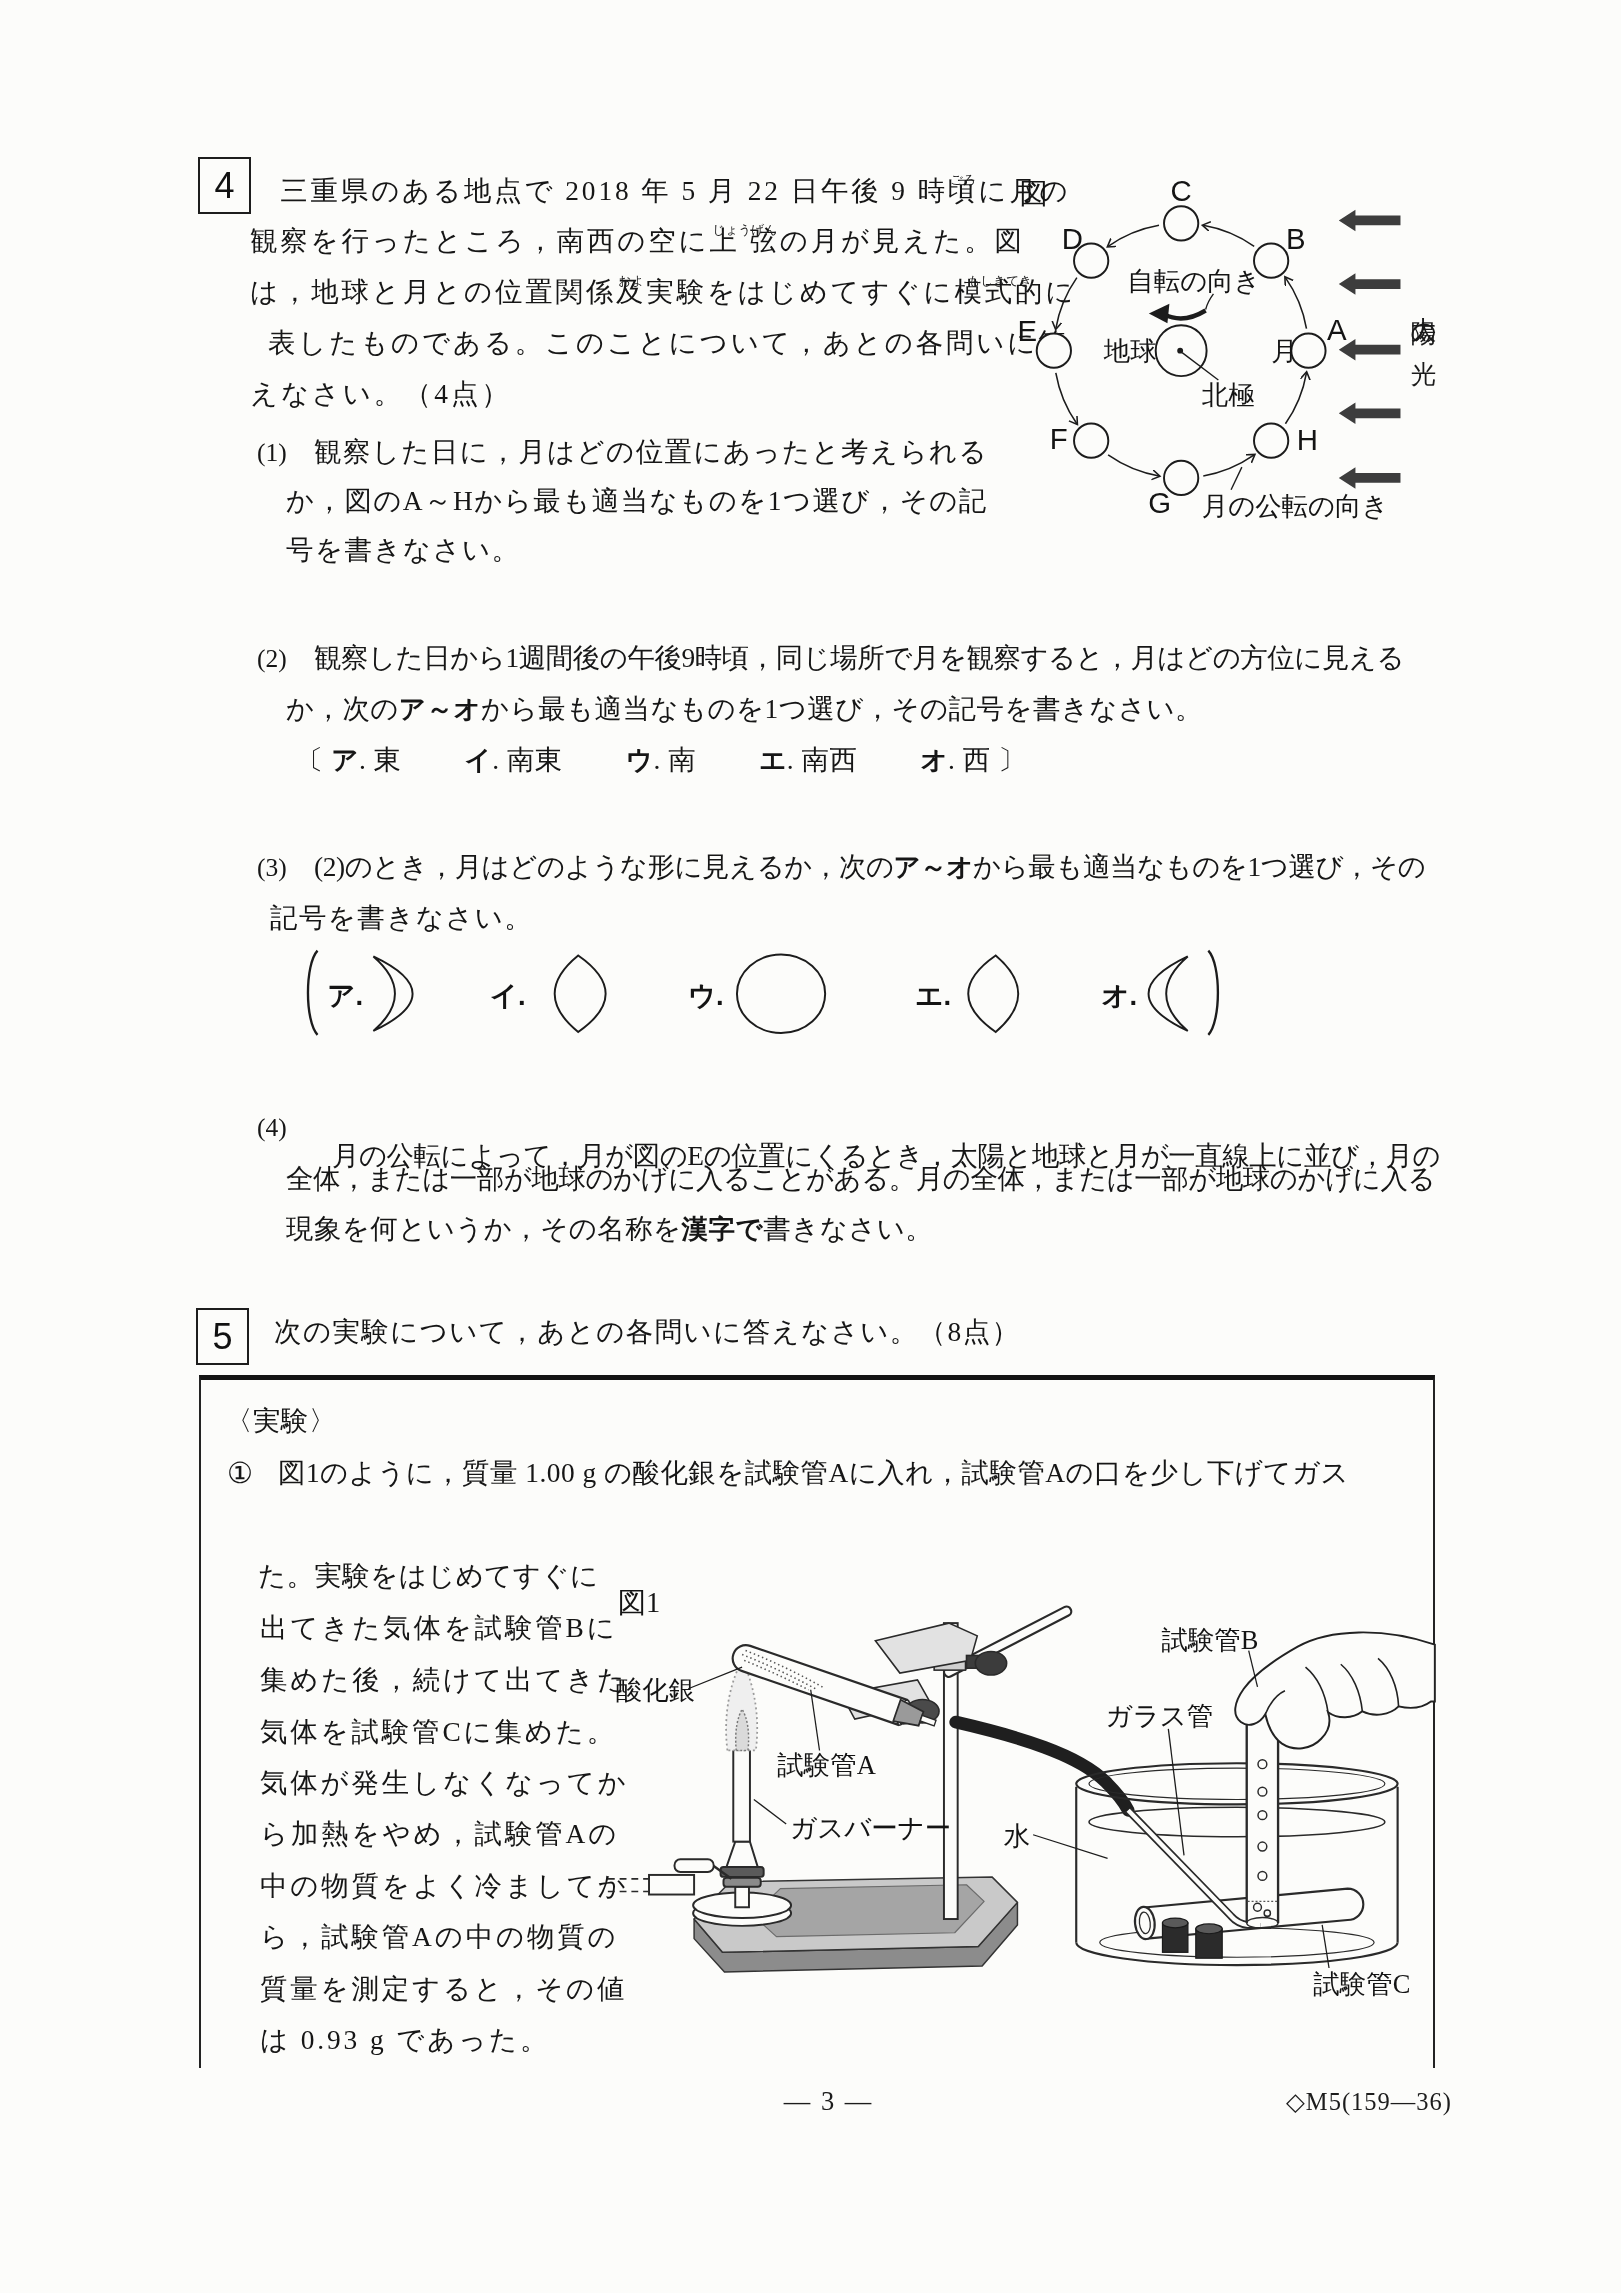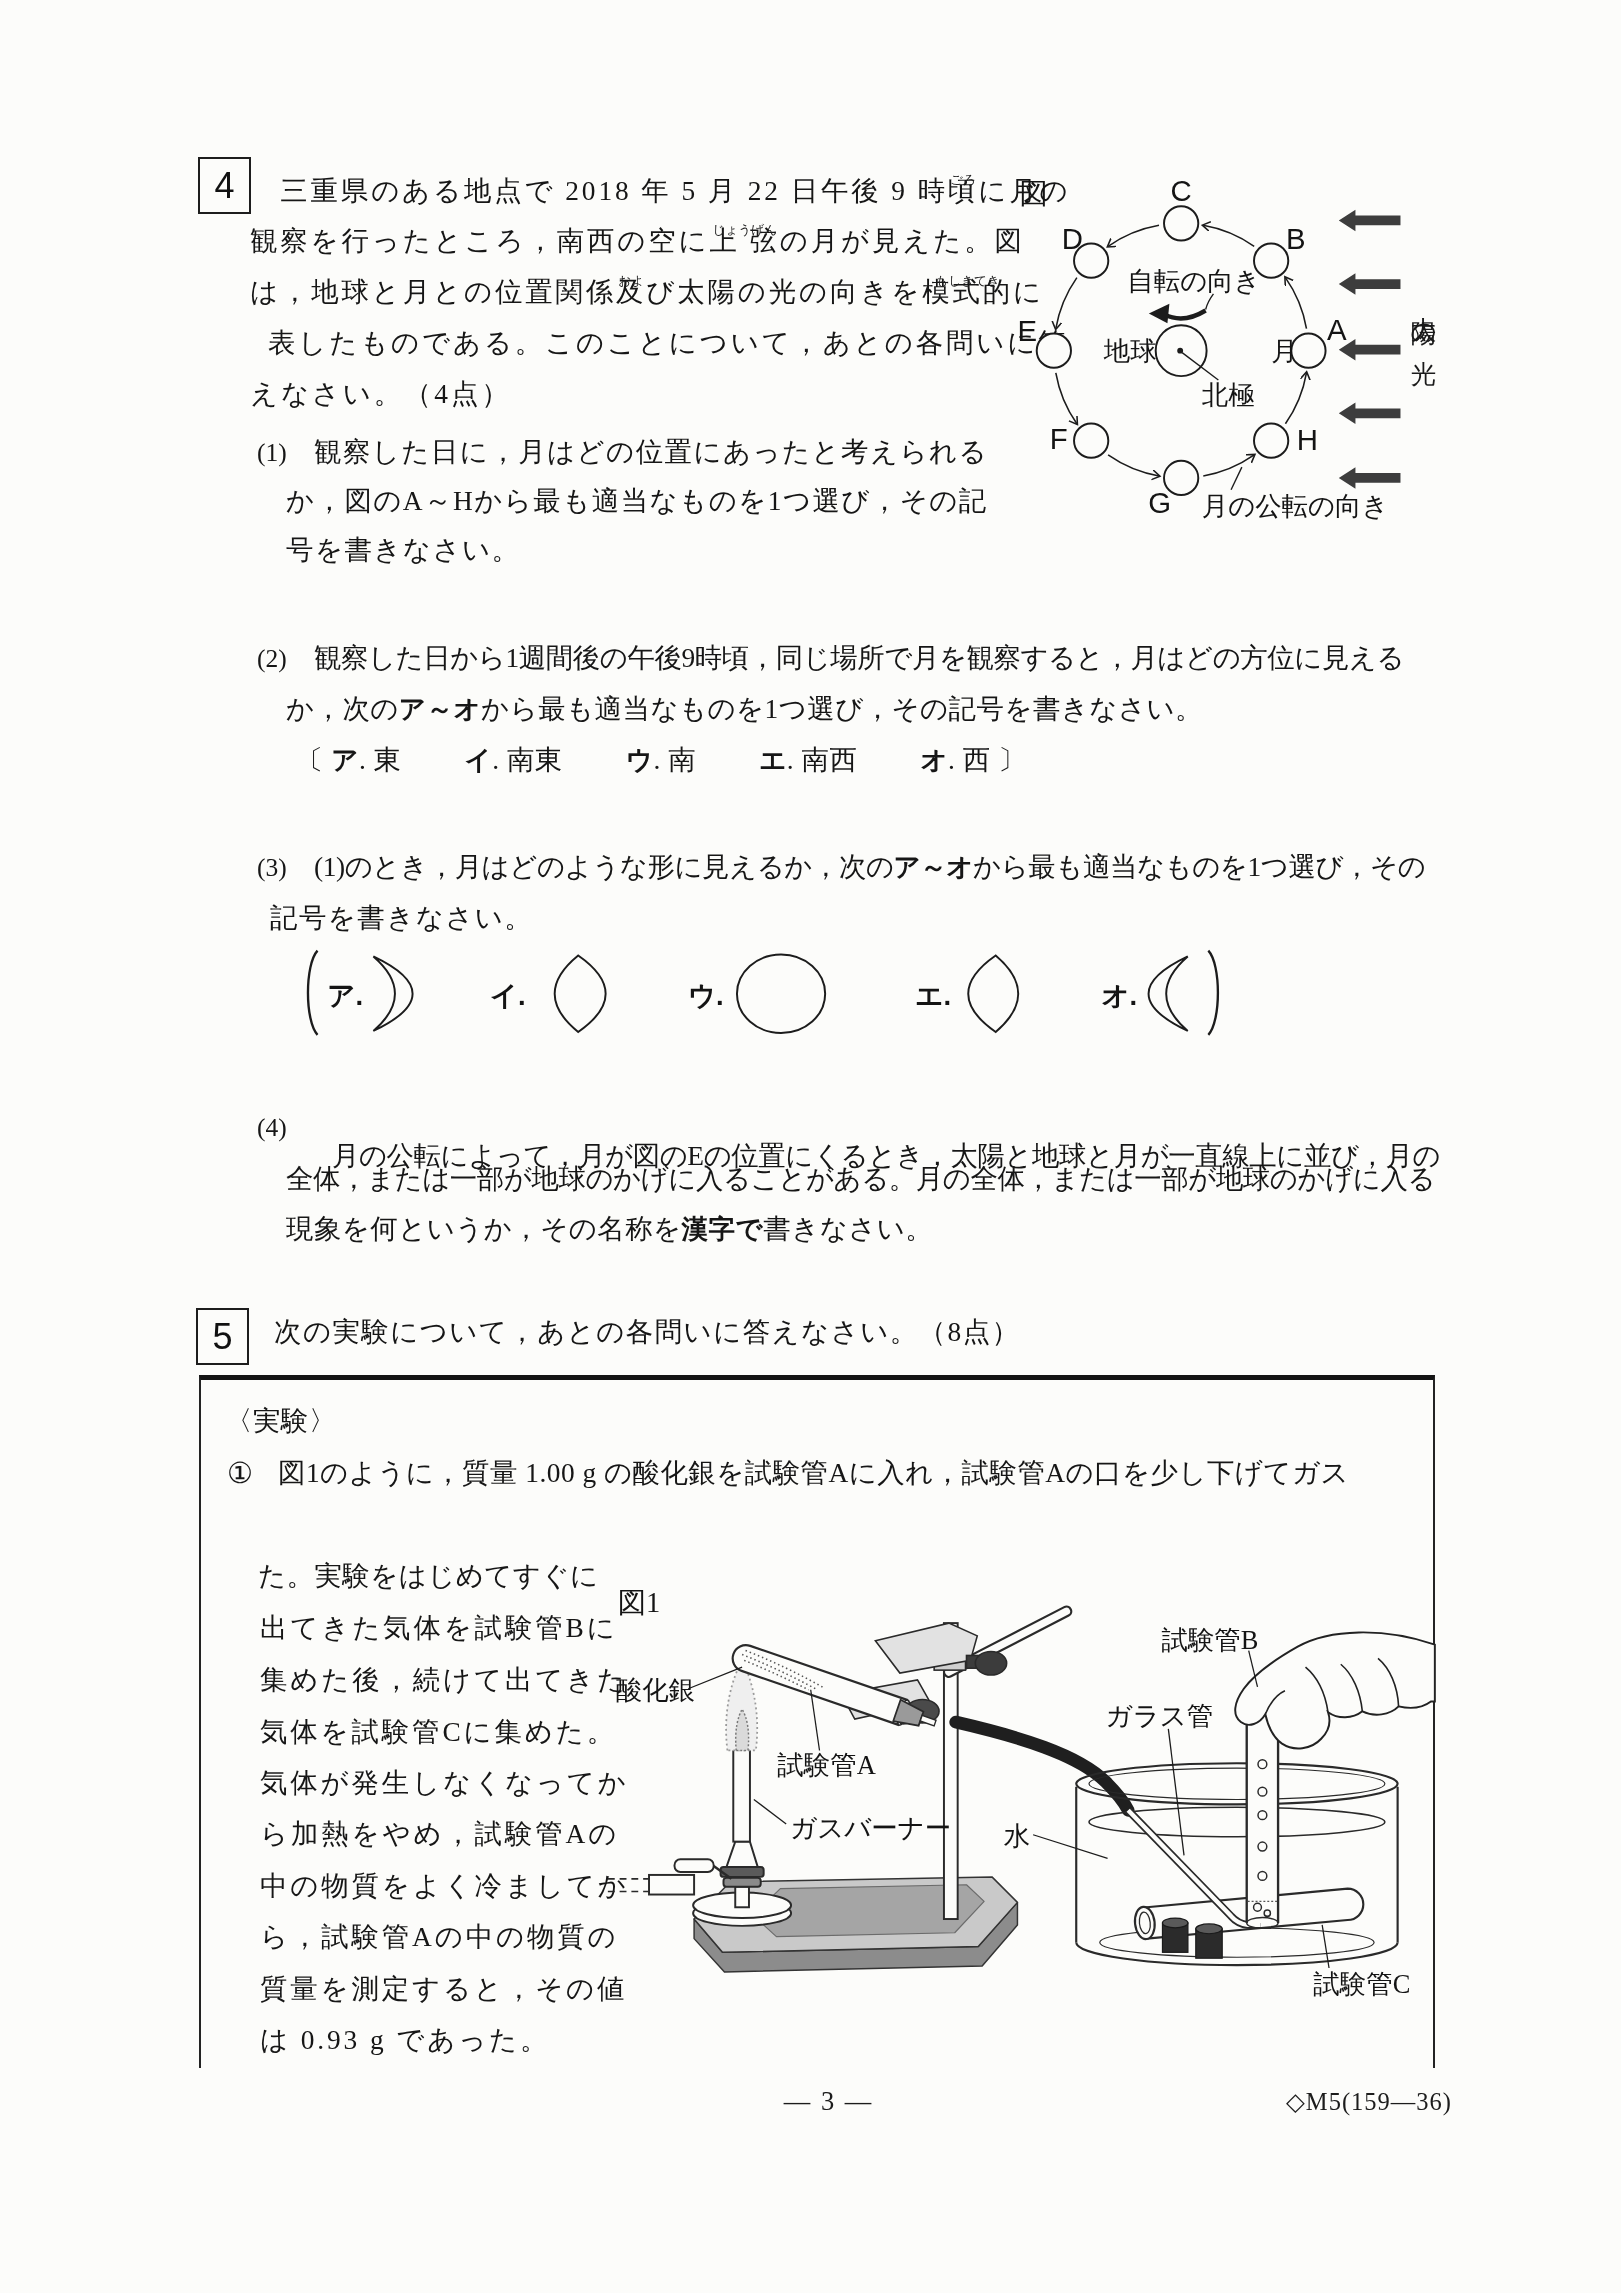"び太陽の光の向きを" span { text: び太陽の光の向きを -> 実験をはじめてすぐに }
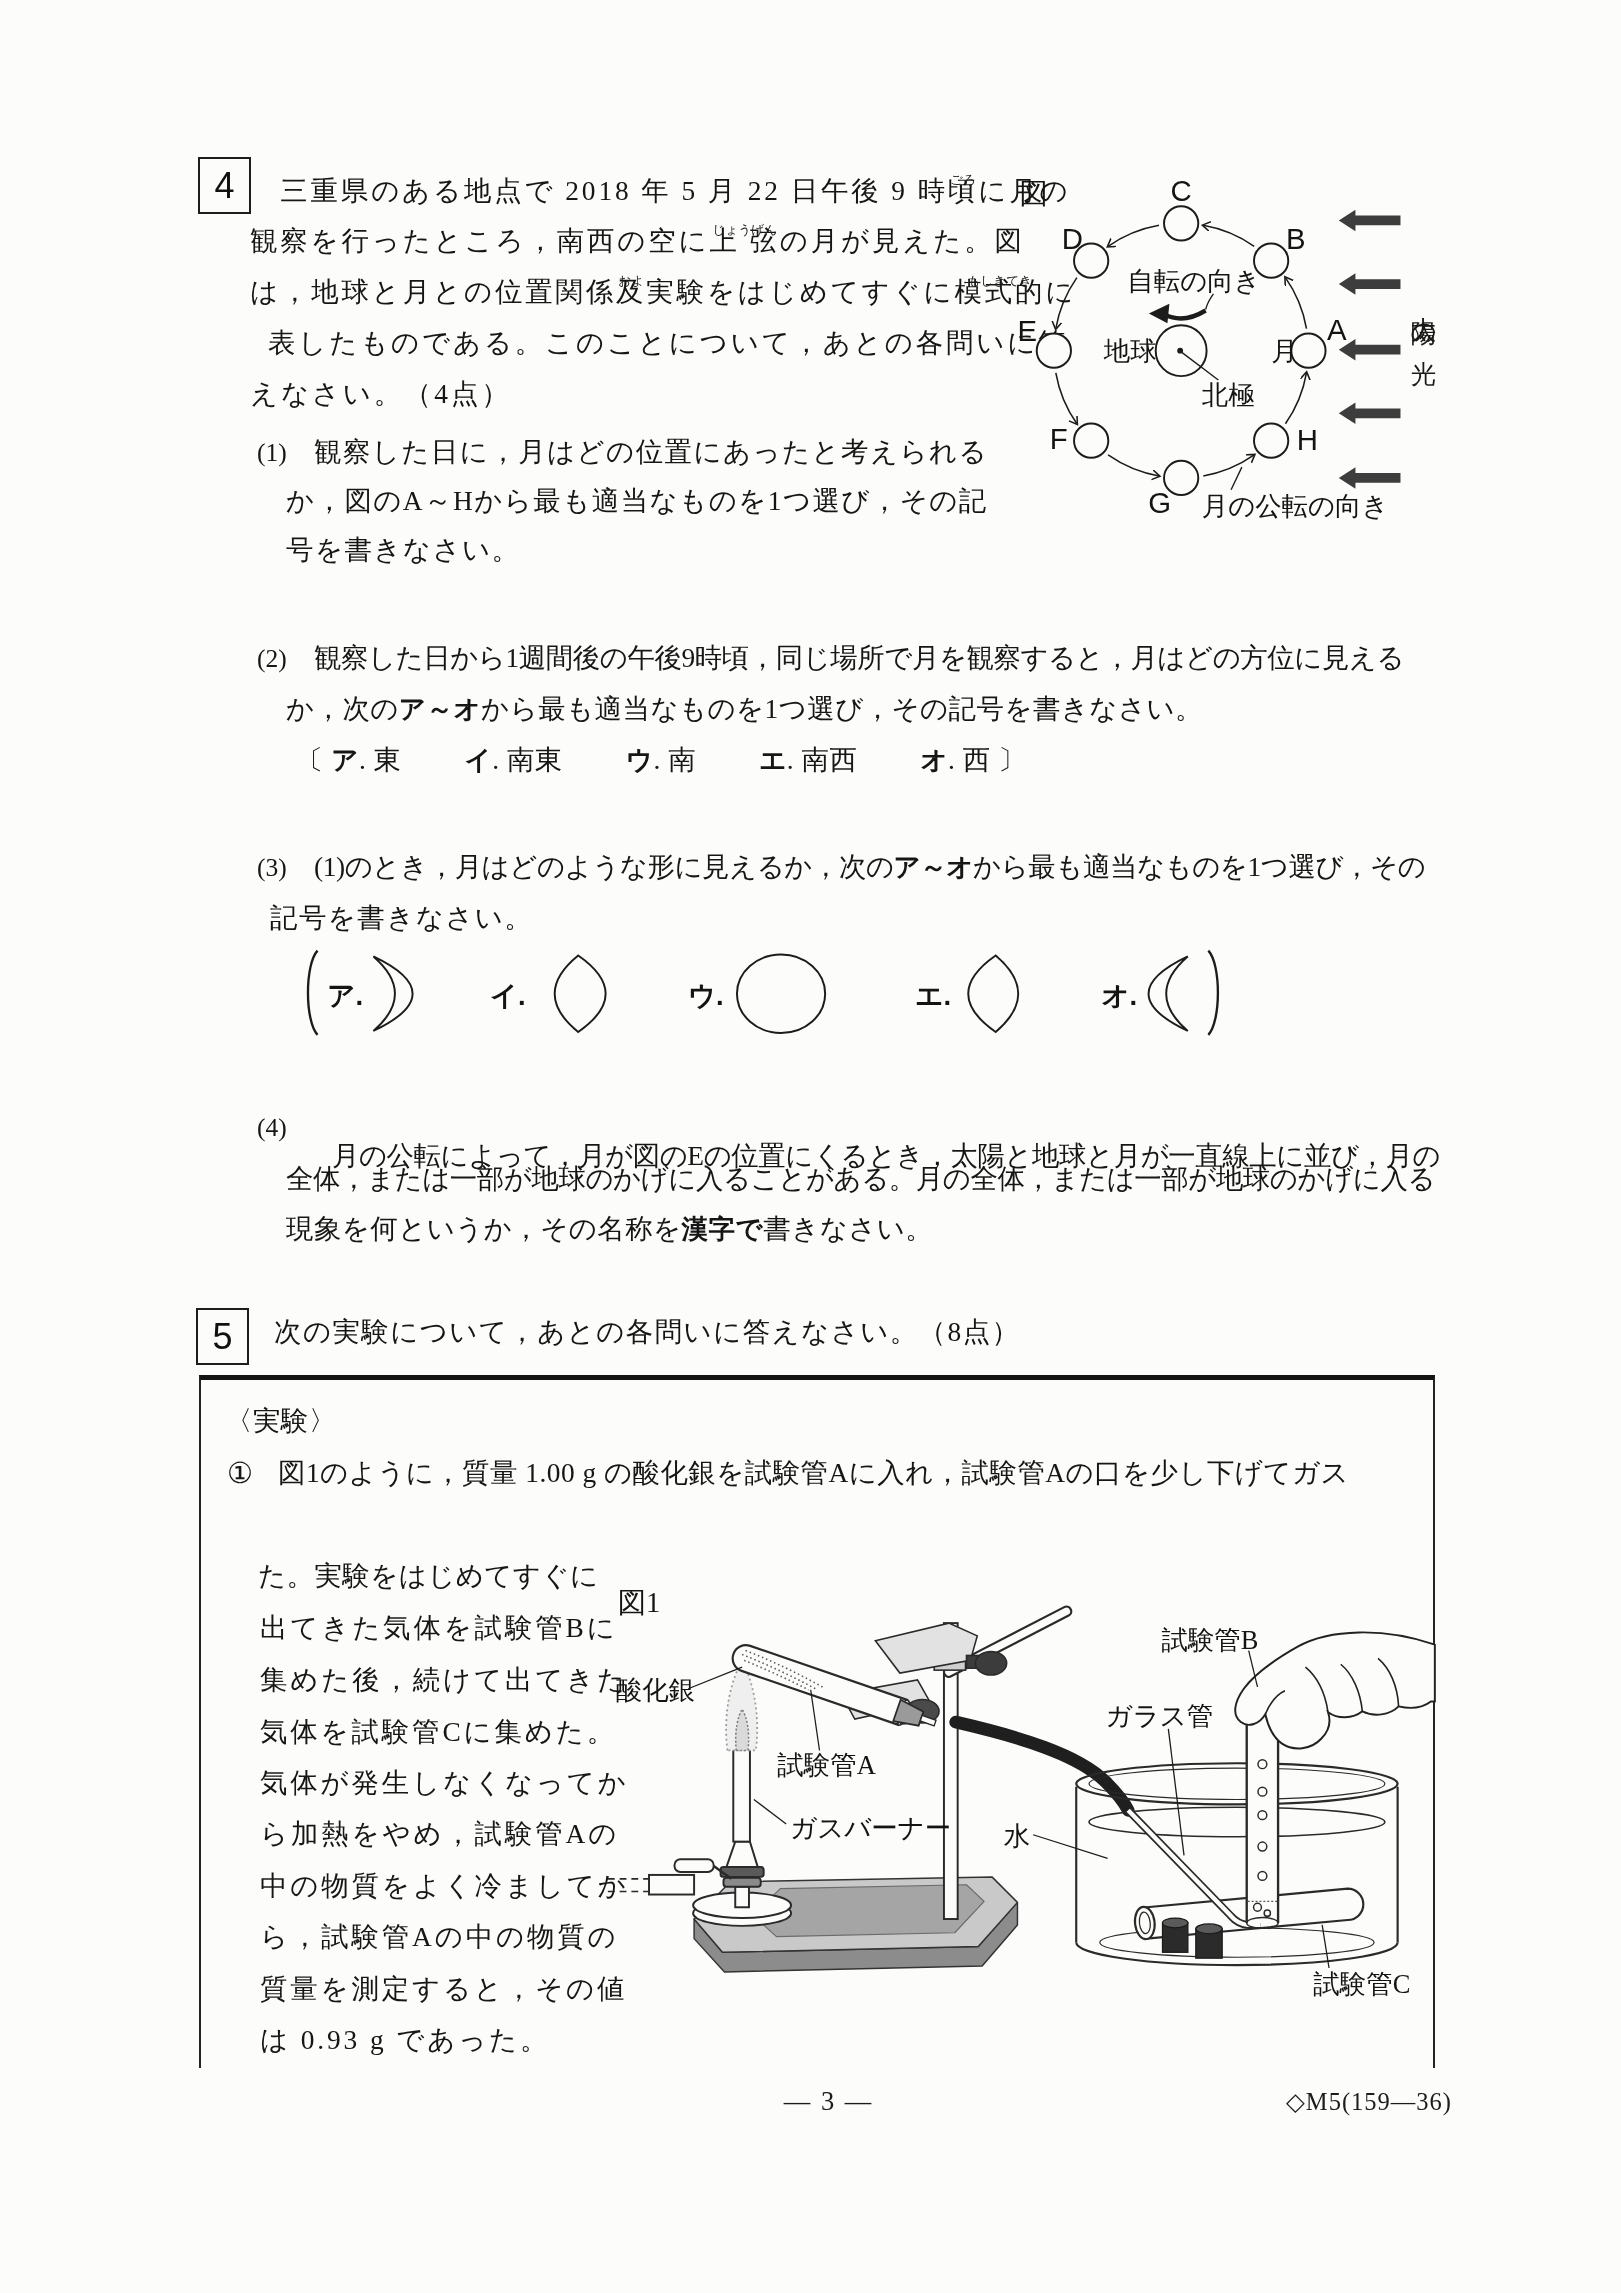"(1)のとき，月はどのような形に見えるか，次の" span { text: 1 -> 2 }
